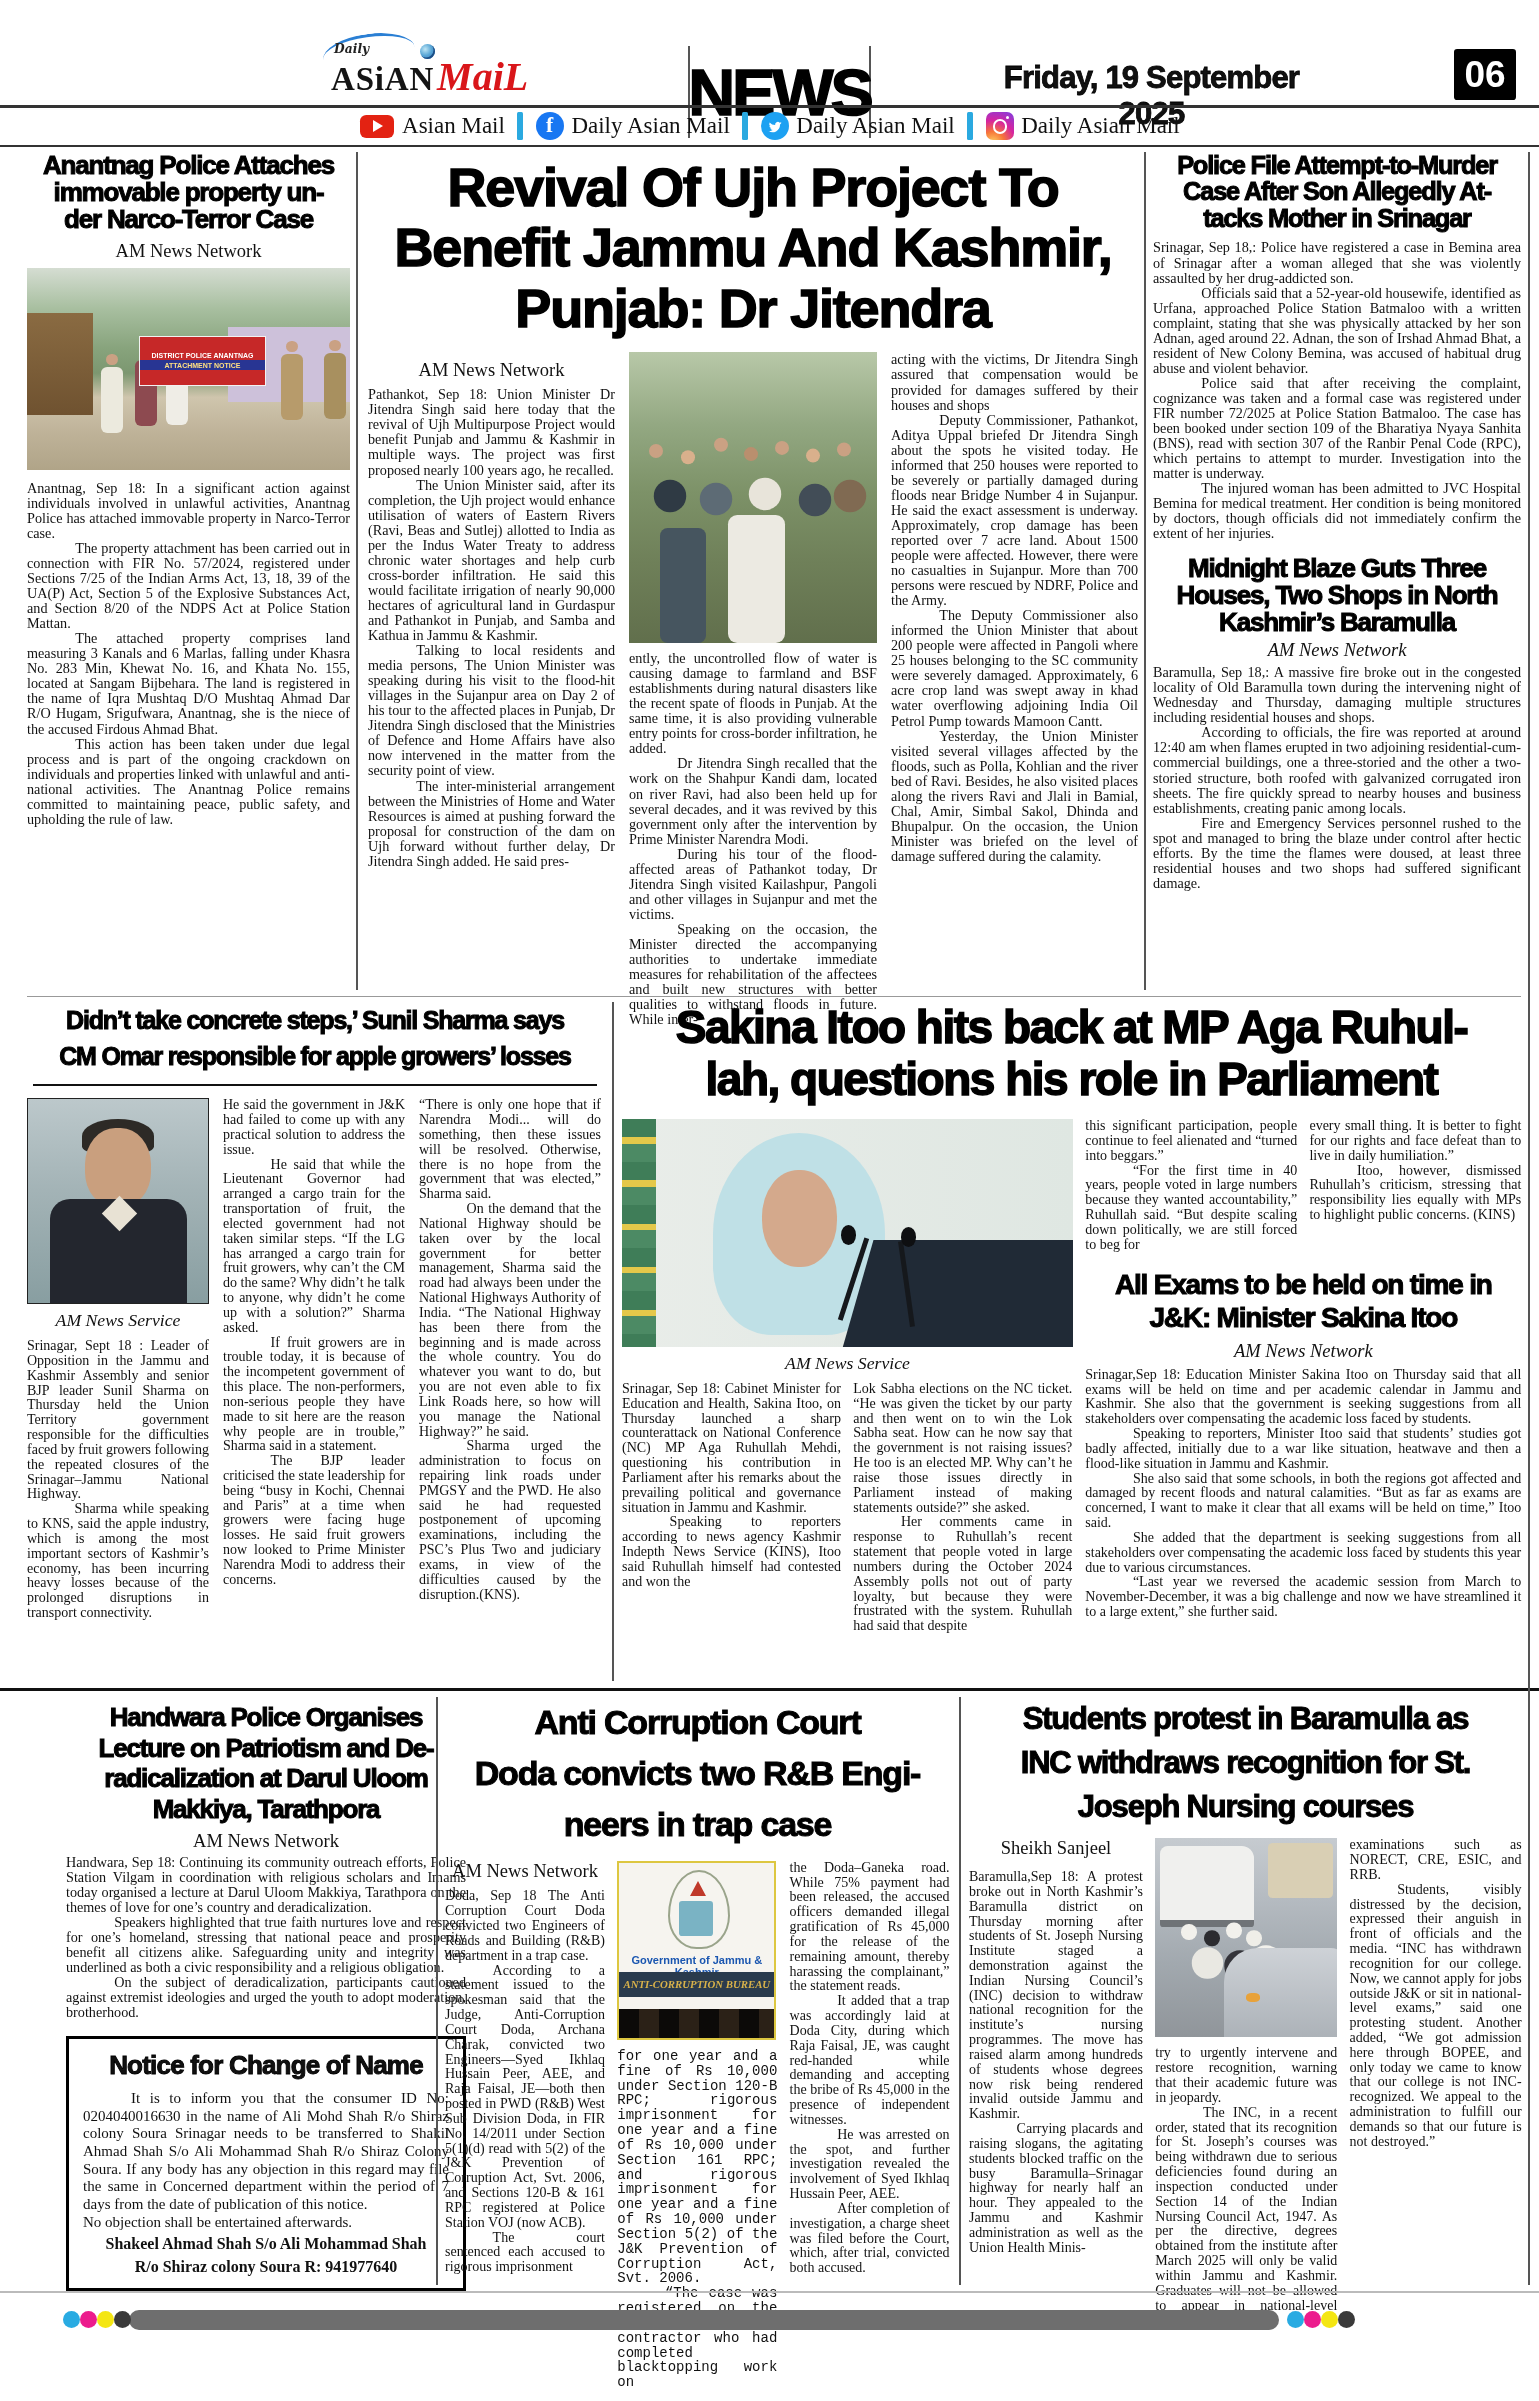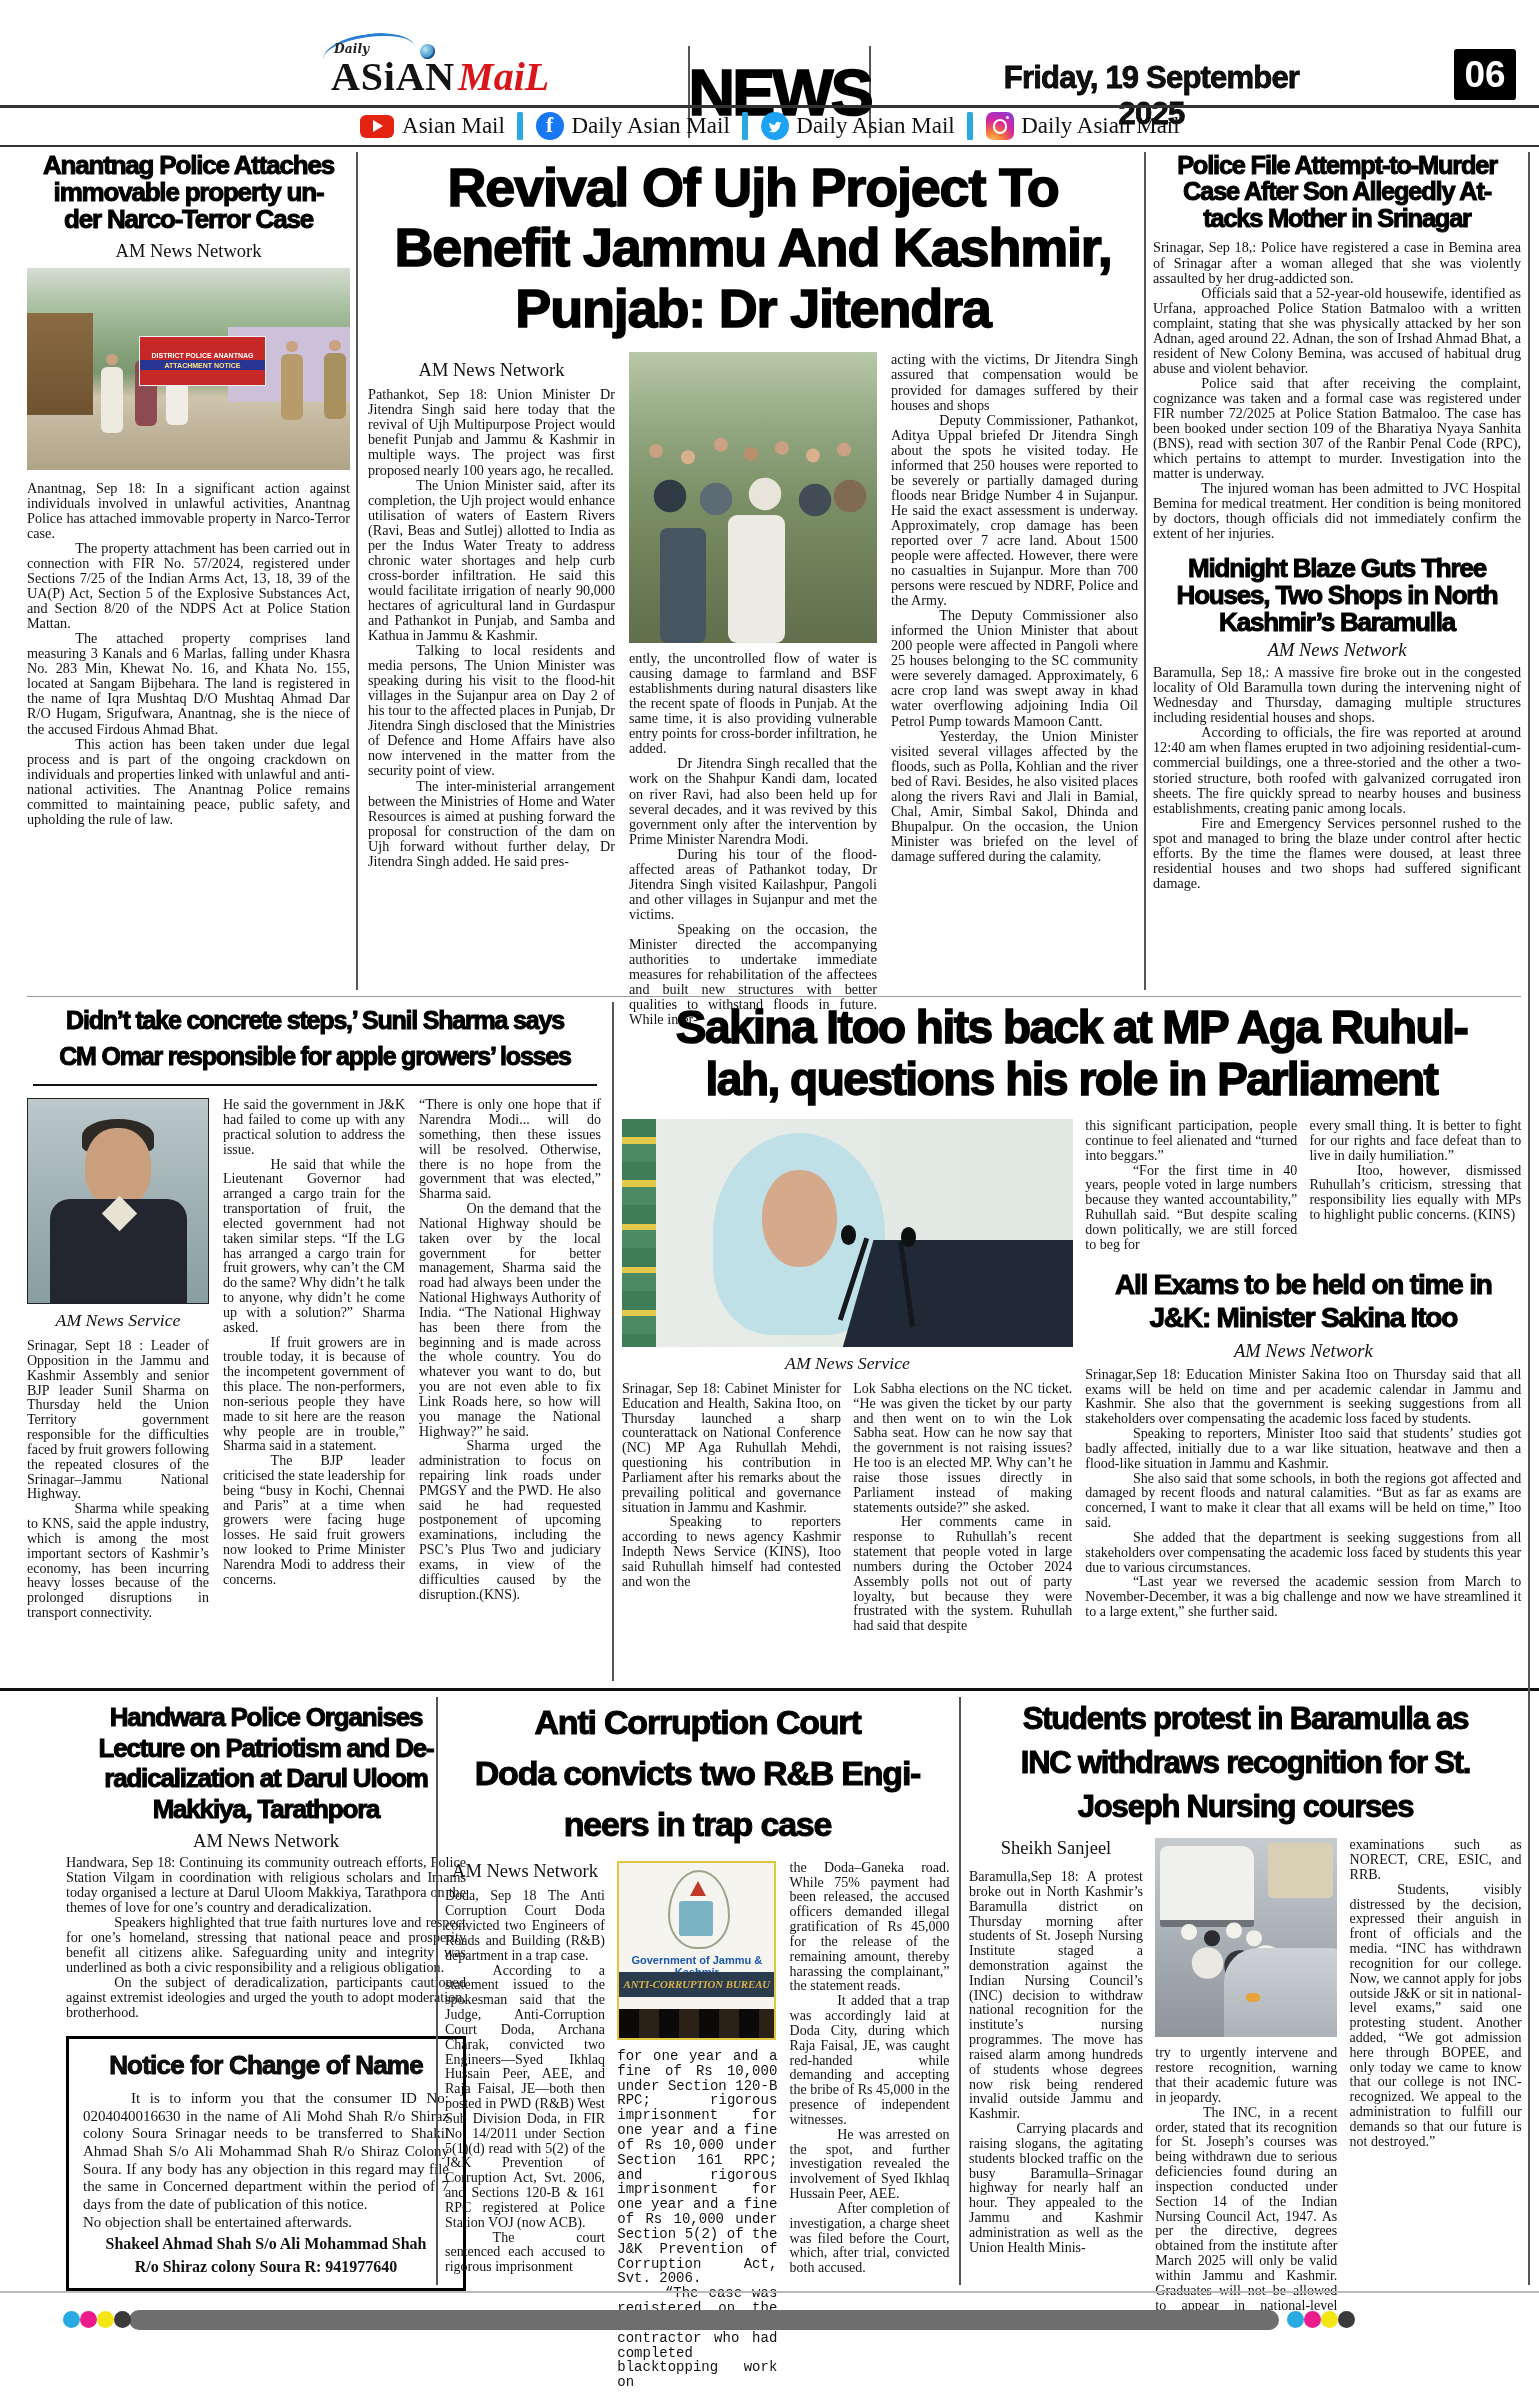"ASiAN" .logo-asian { font-size: 40px -> 33px }
